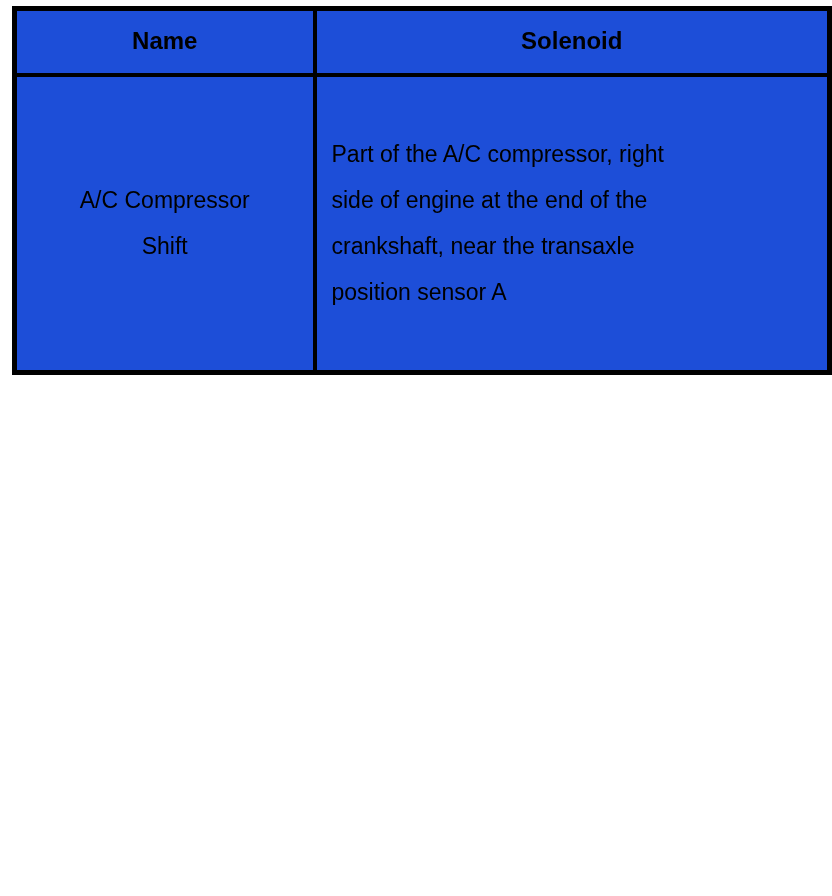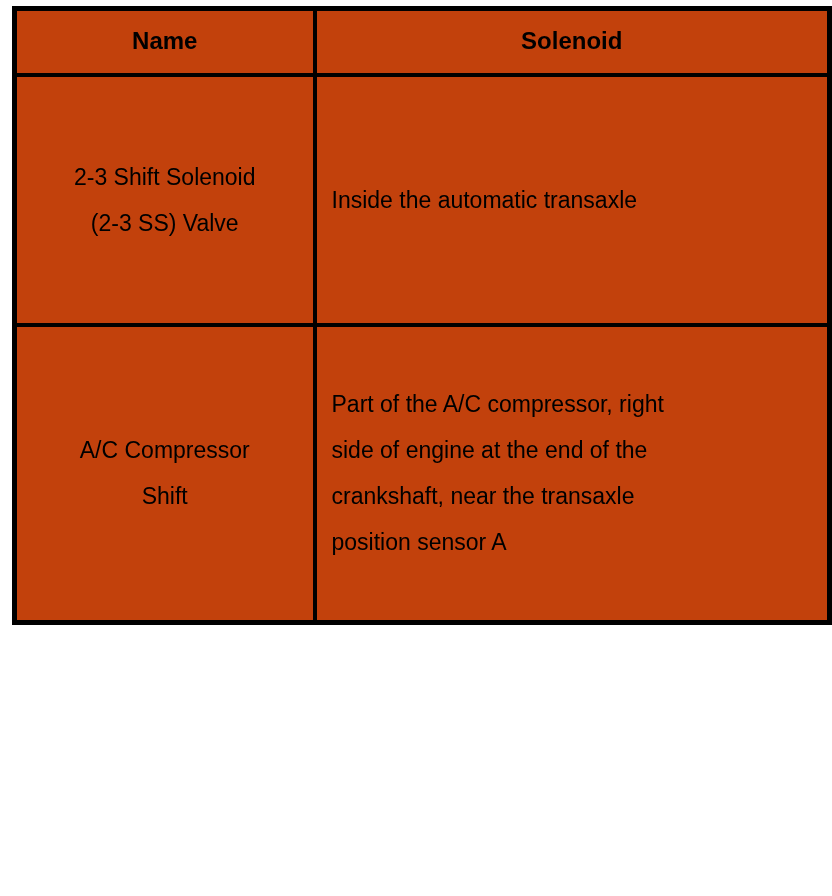"Name" table.loc-table { background: #c2410c -> #1d4ed8 }
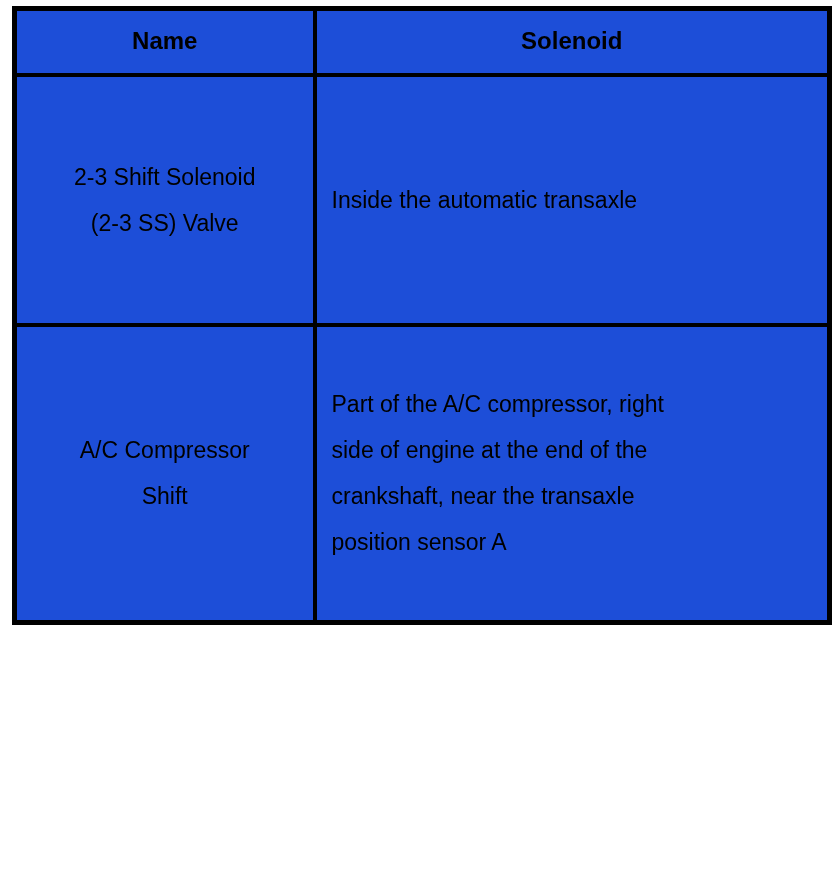"2-3 Shift Solenoid" tr.row-1 { html: <tr> <td>2-3 Shift Solenoid (2-3 SS) Valve</td> <td>Inside the automatic transaxle</td> </tr> -> none }
